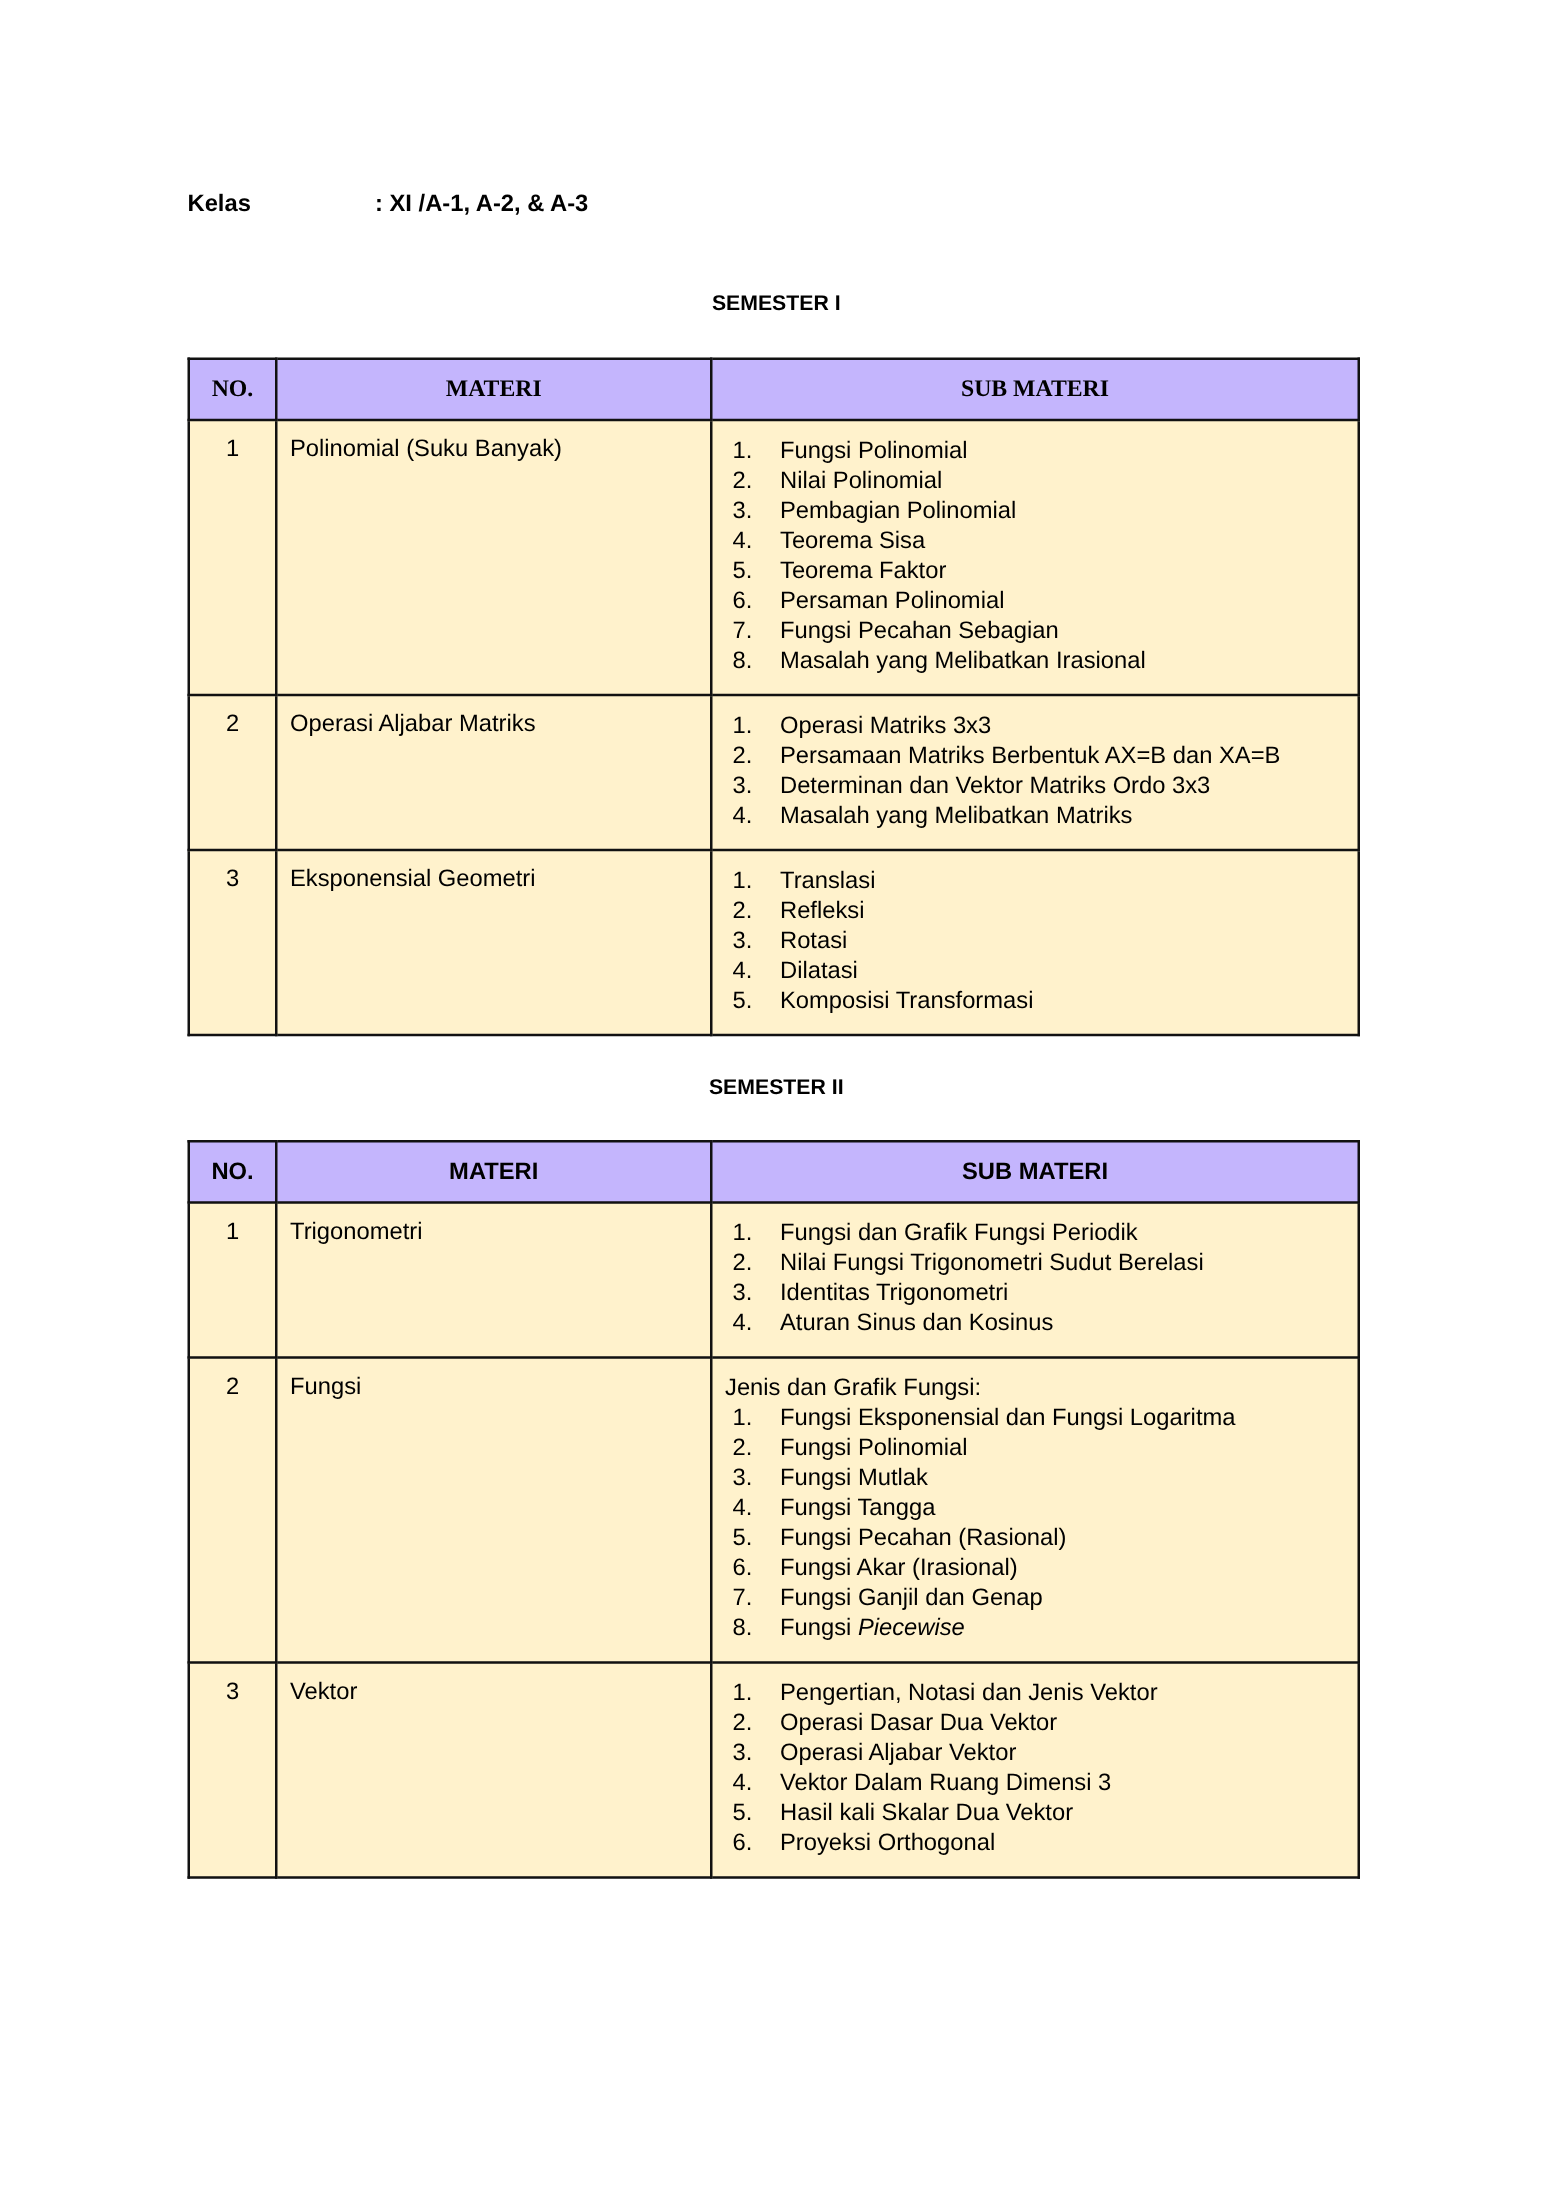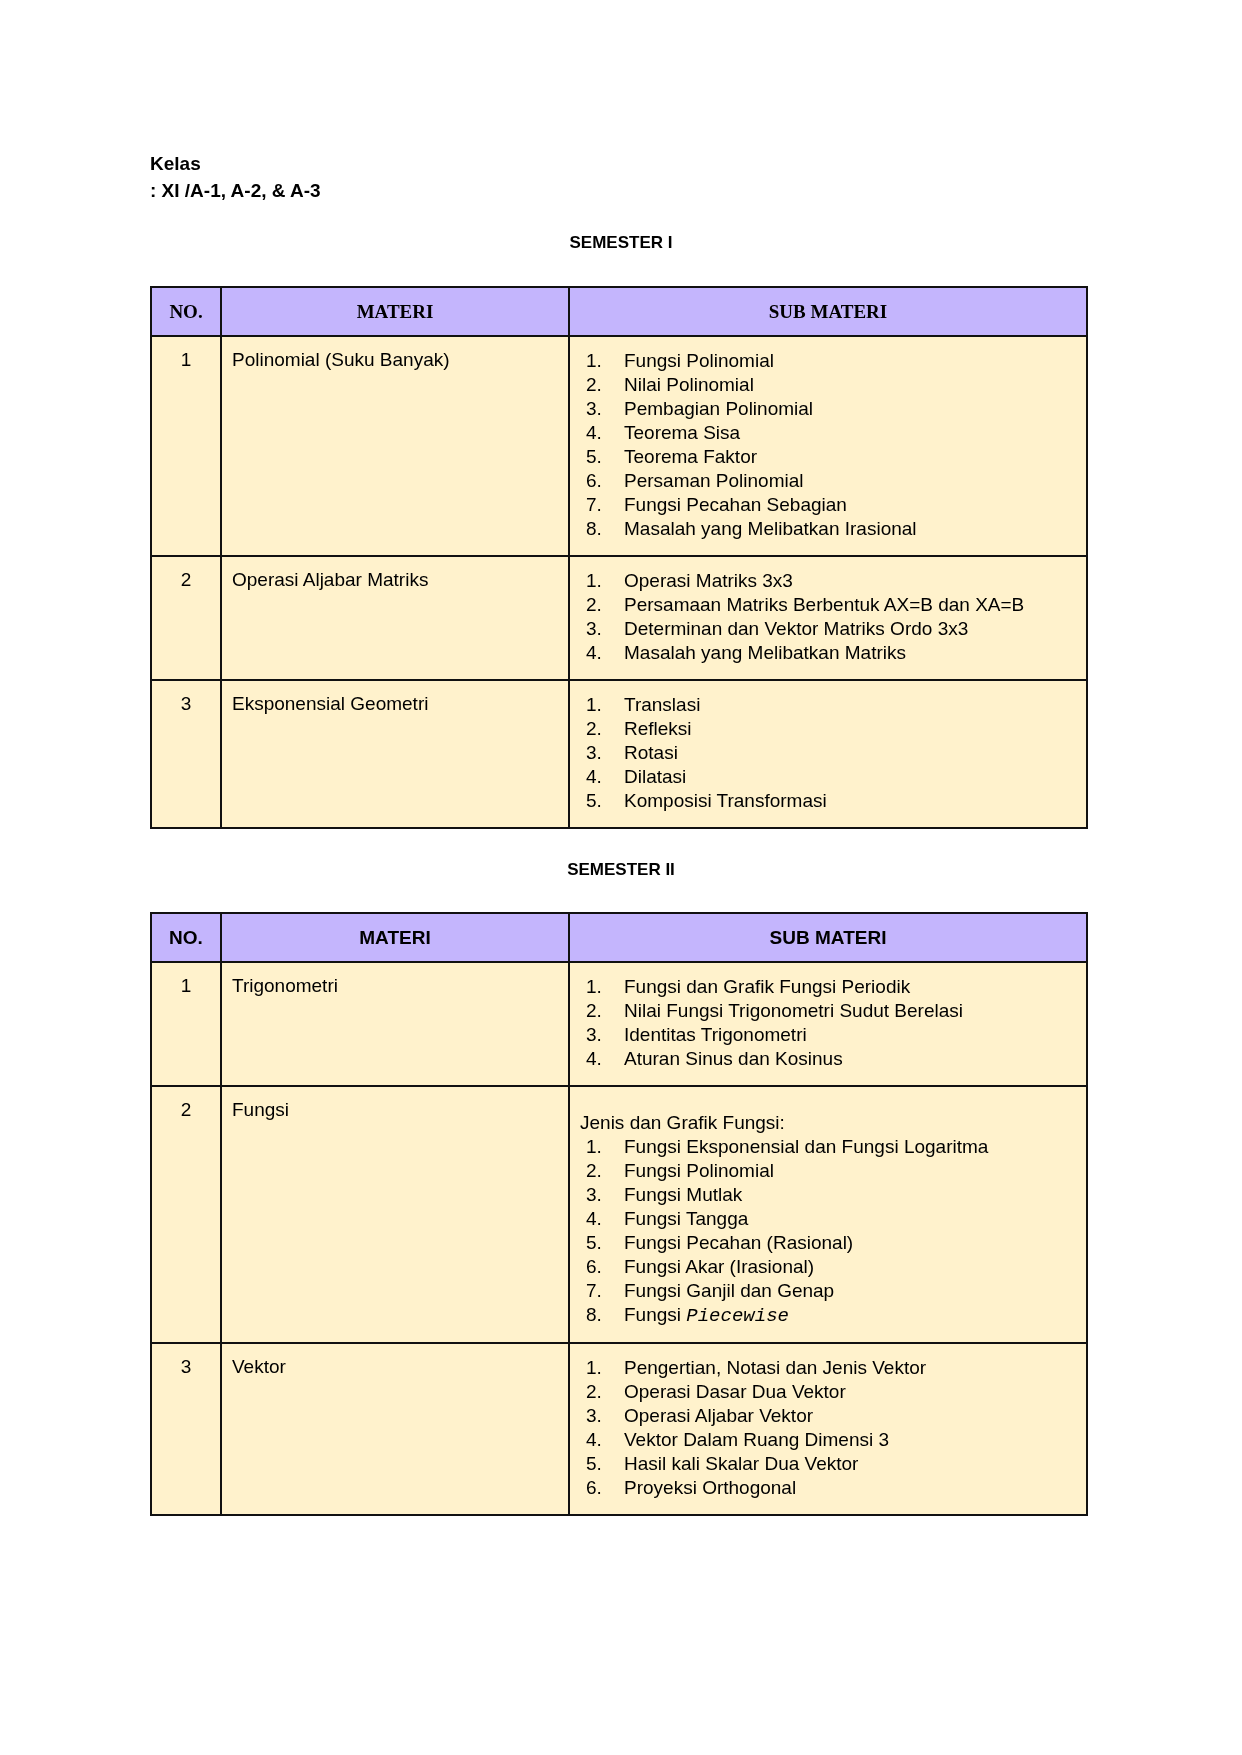"Kelas" .meta-row { flex-direction: column -> none }
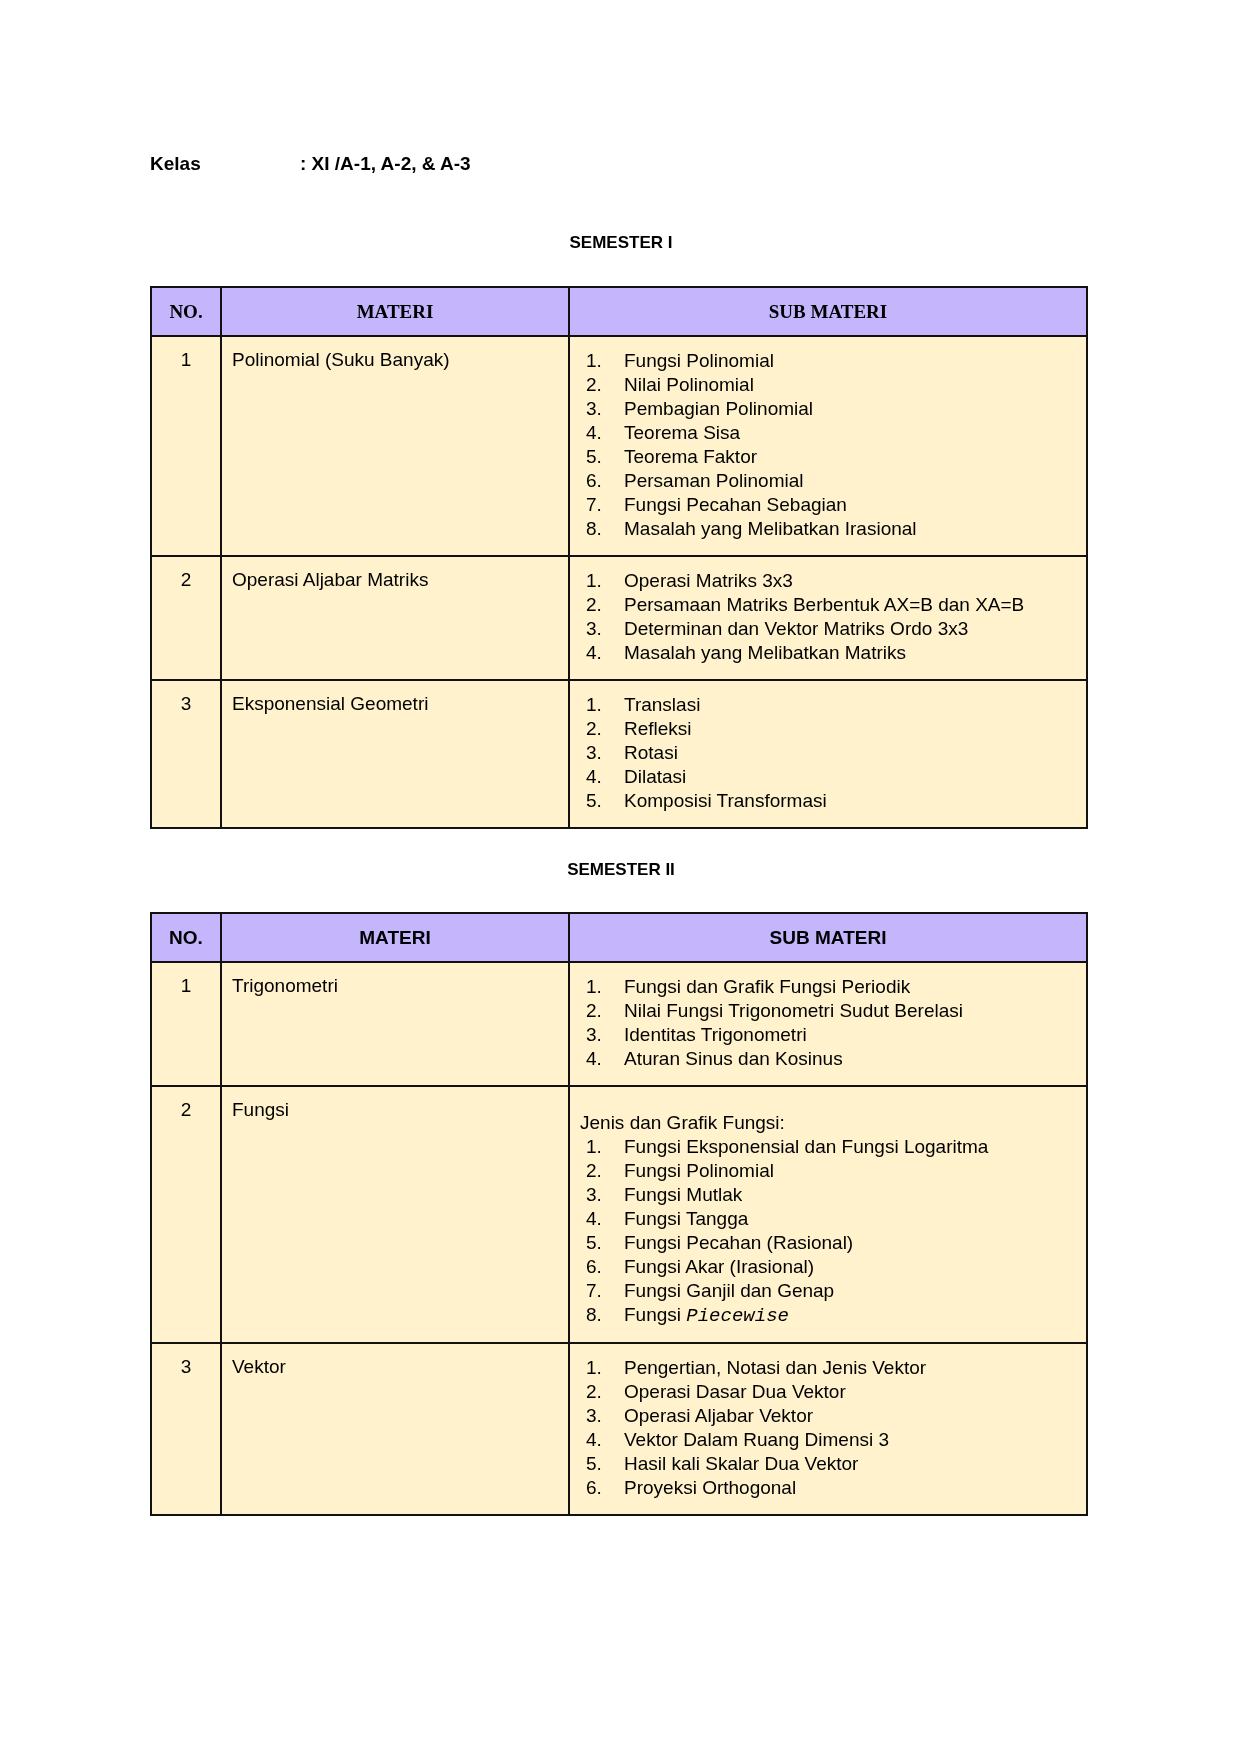"Jenis dan Grafik Fungsi:" .intro { margin-top: 12px -> none }
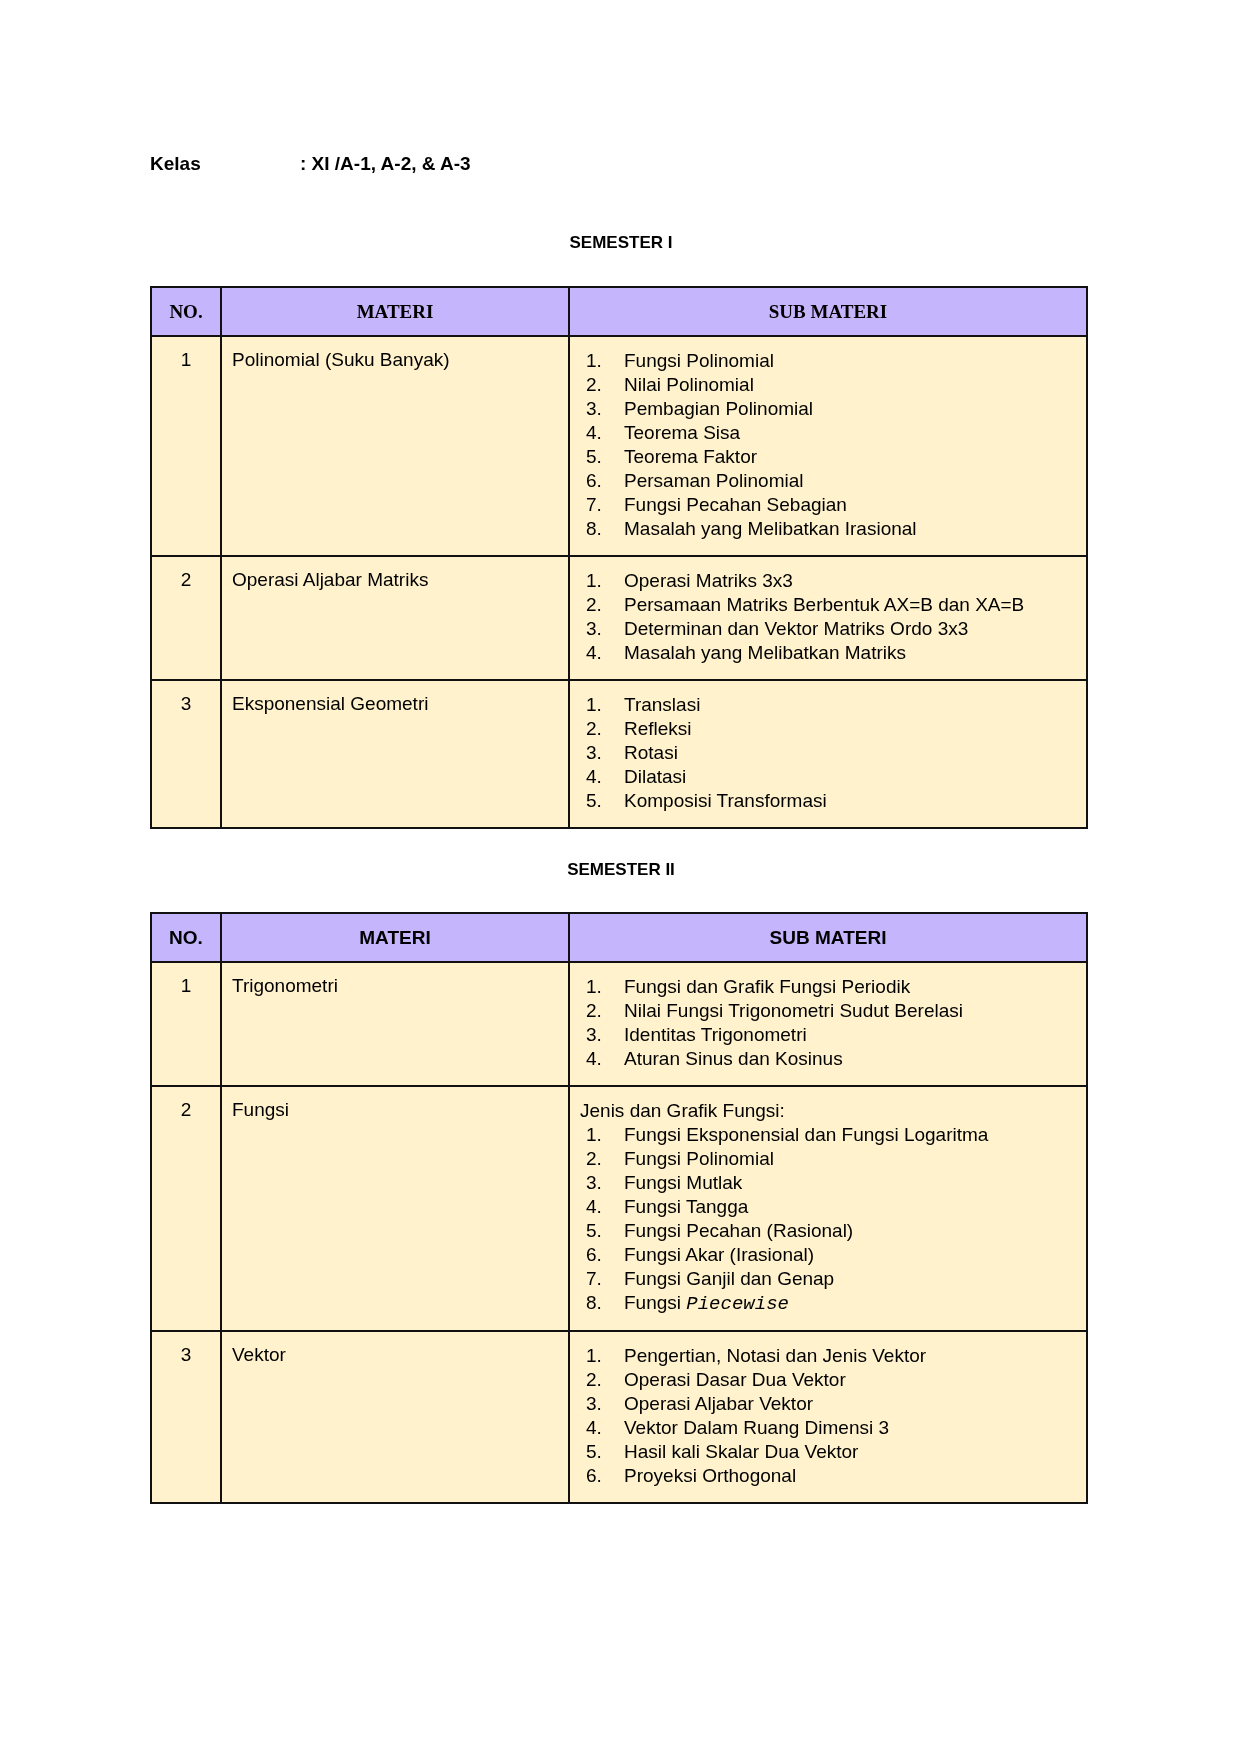"Piecewise" .txt i { font-family: Liberation Mono, monospace -> none }
